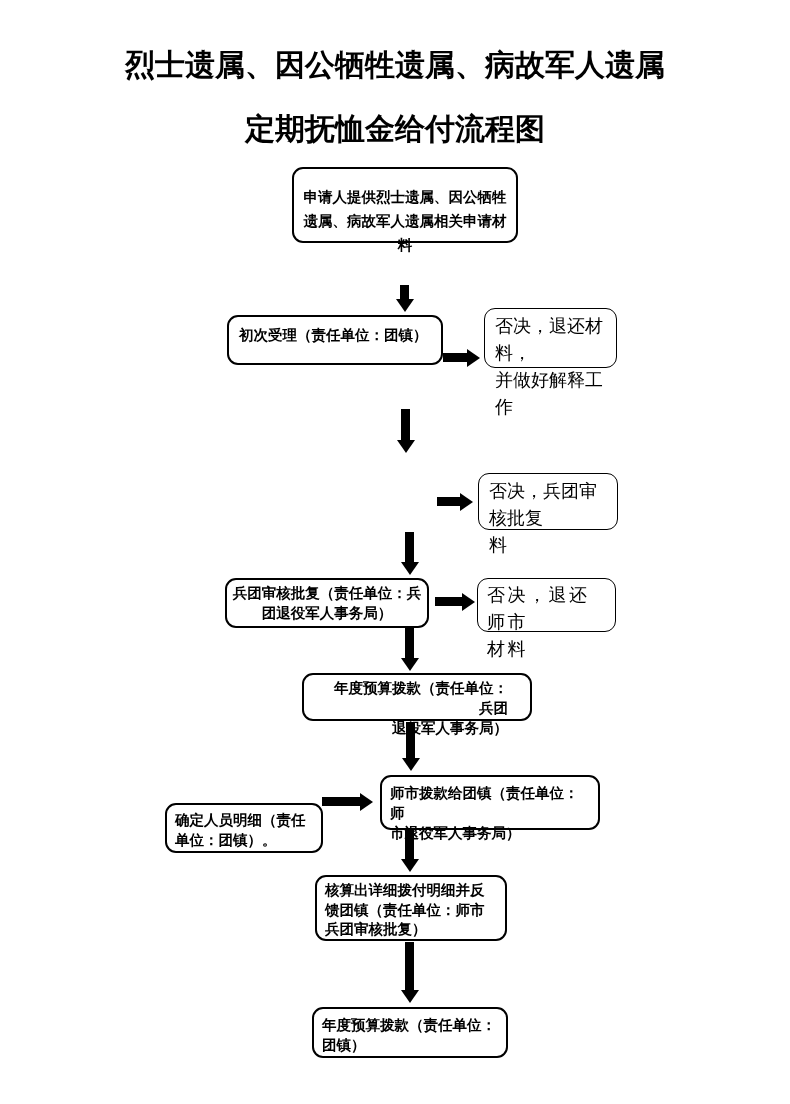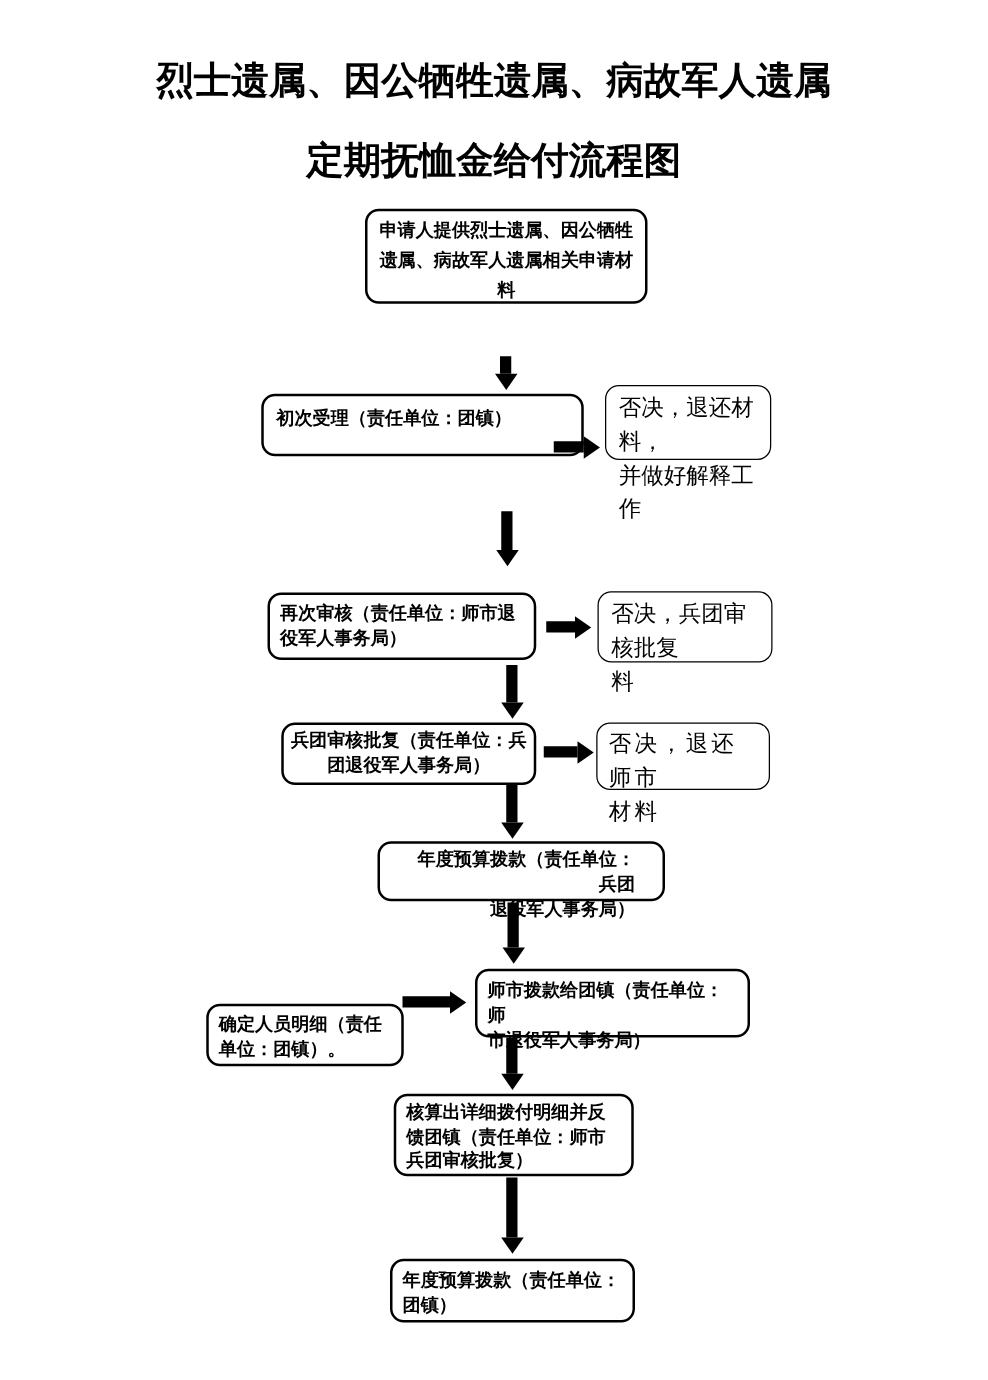"申请人提供烈士遗属、因公牺牲" #n-apply { padding: 4px 6px -> 16px 6px }
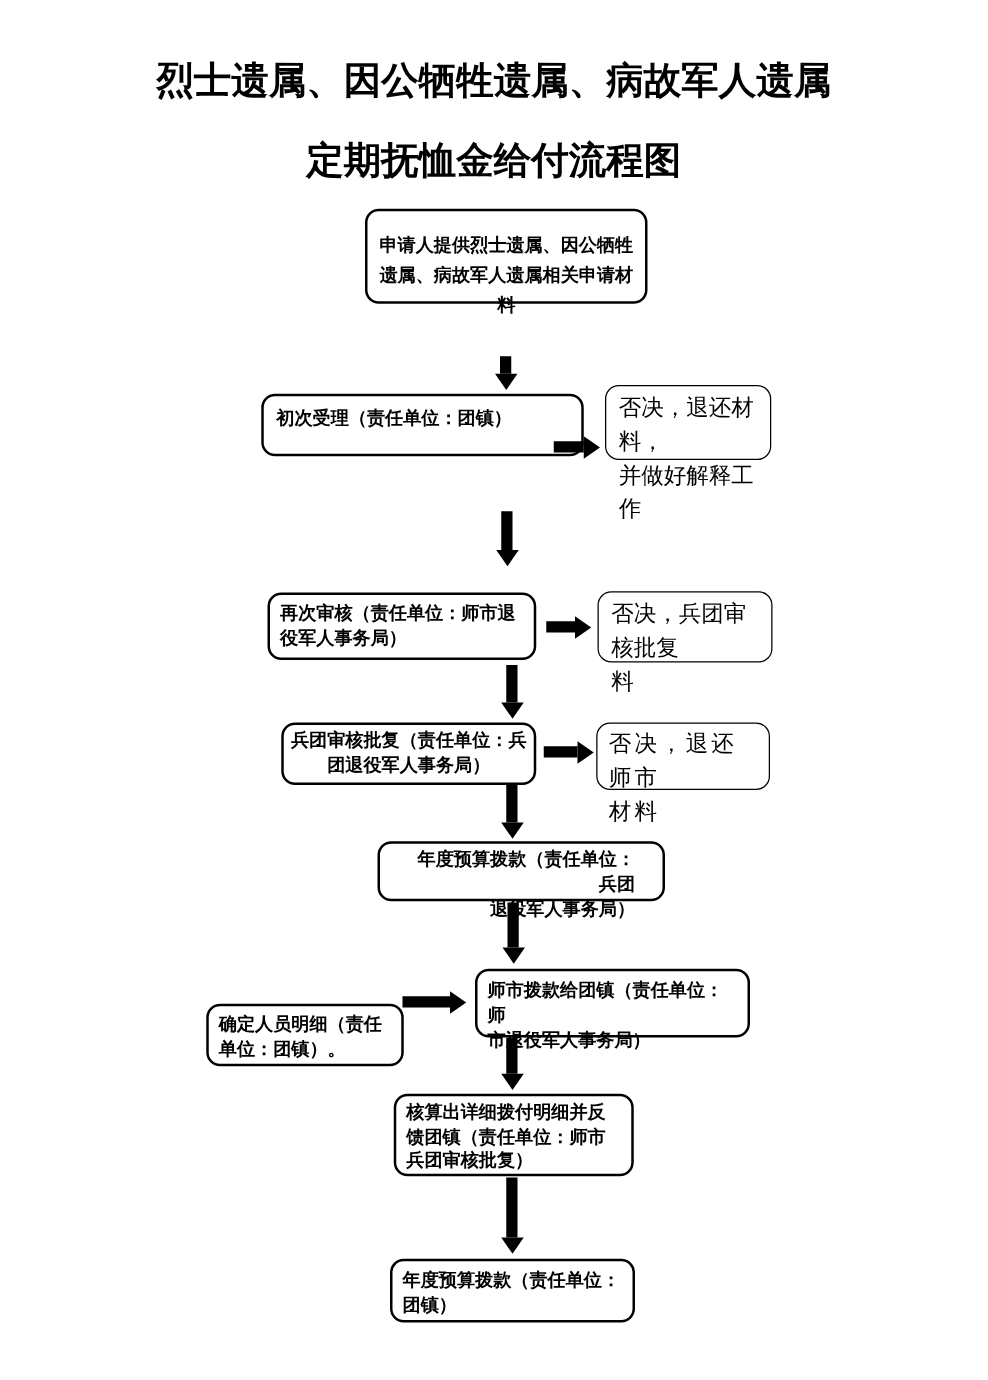"初次受理（责任单位：团镇）" #n-initial { left: 209px -> 227px; width: 258px -> 216px }
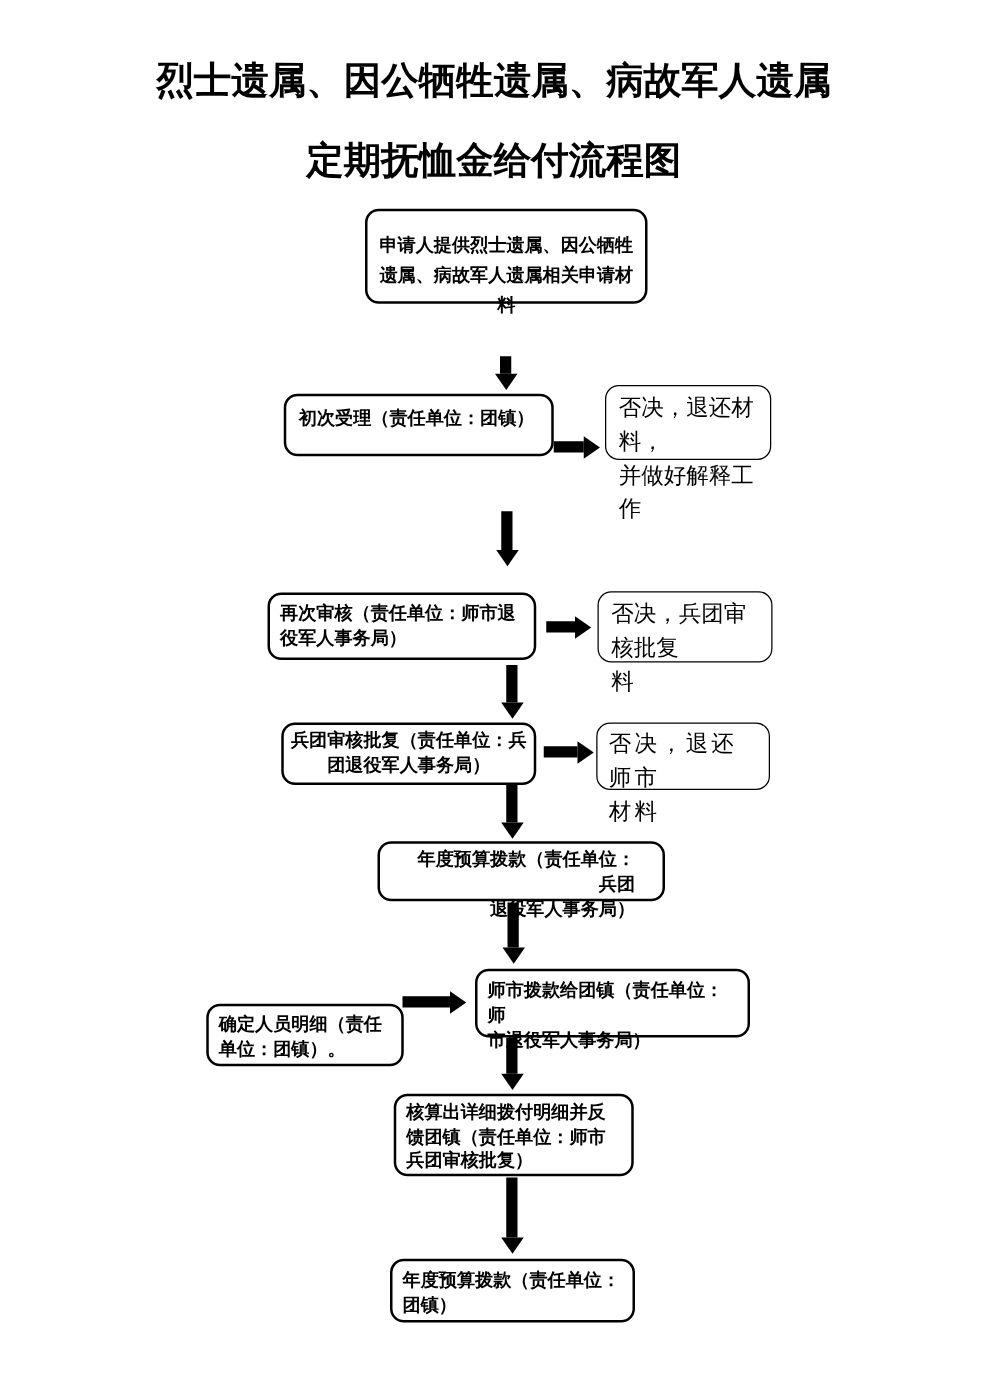"再次审核（责任单位：师市退" div.node { html: <div>再次审核（责任单位：师市退 役军人事务局）</div> -> none }
